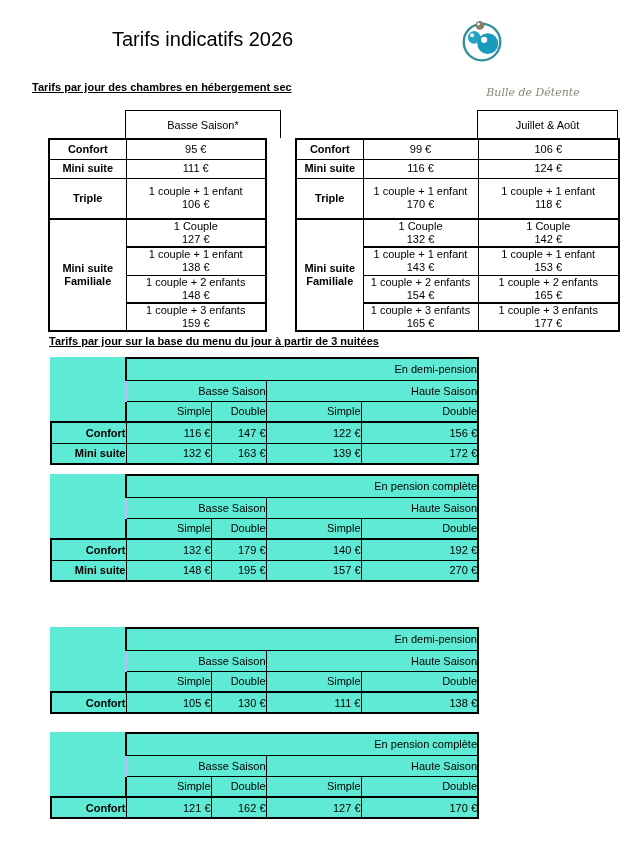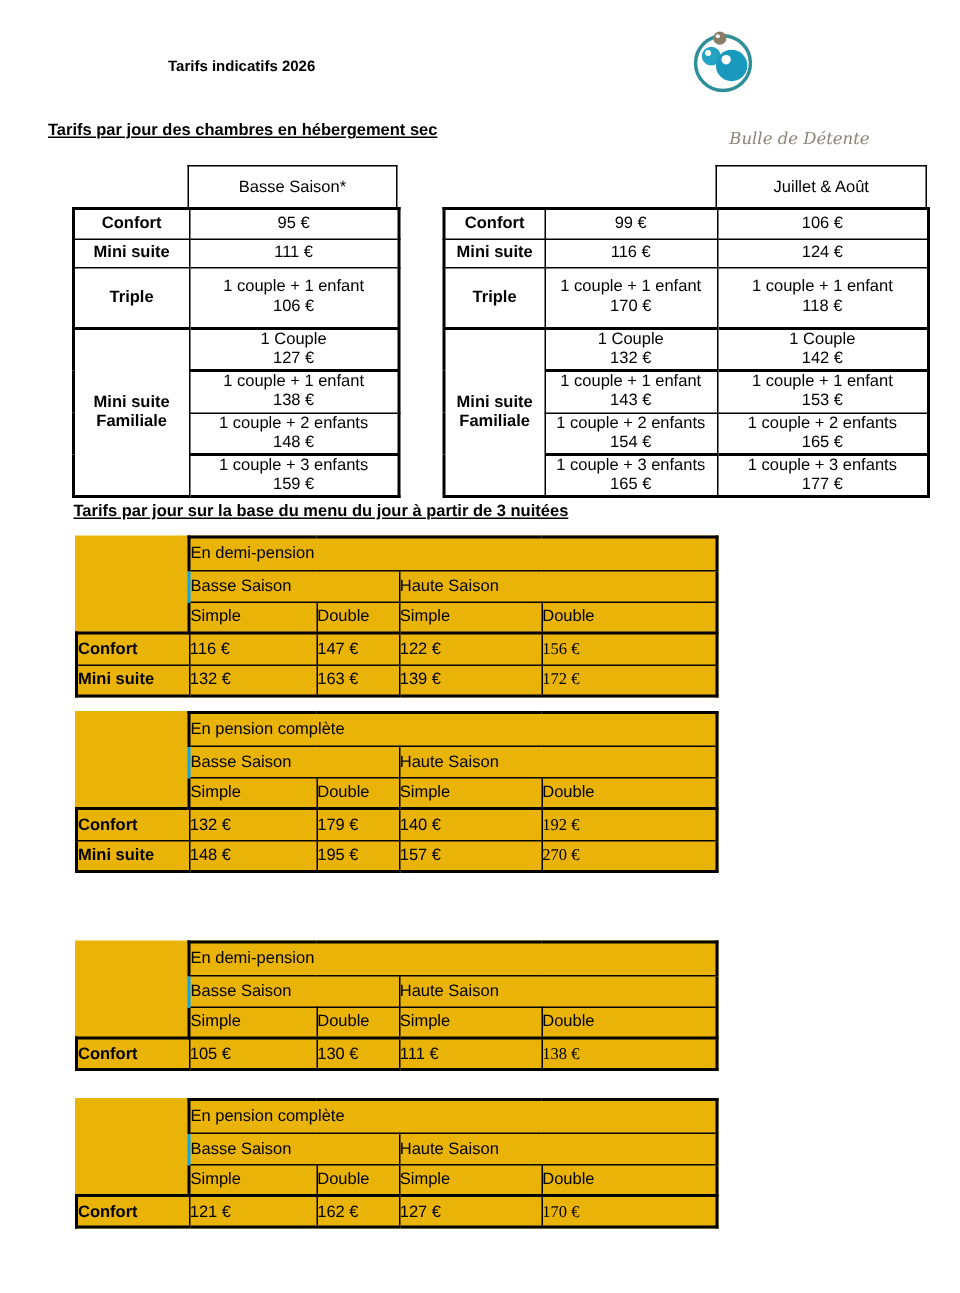"Tarifs indicatifs 2026" .doc-title { font-size: 10px -> 20px; font-weight: bold -> normal; top: 39px -> 28px }
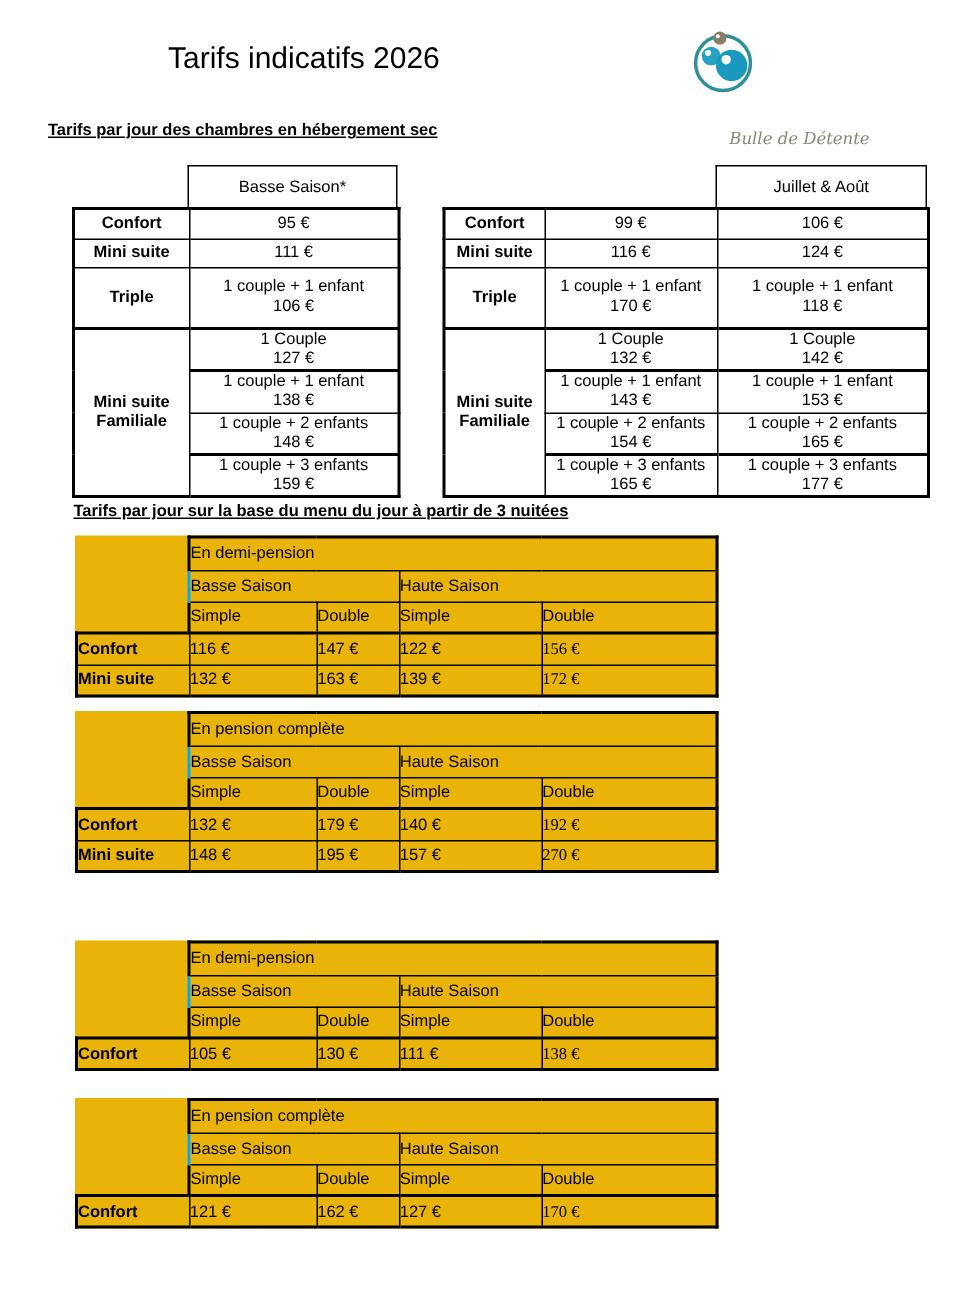"Basse Saison*" #sb-basse { width: 140px -> 156px }
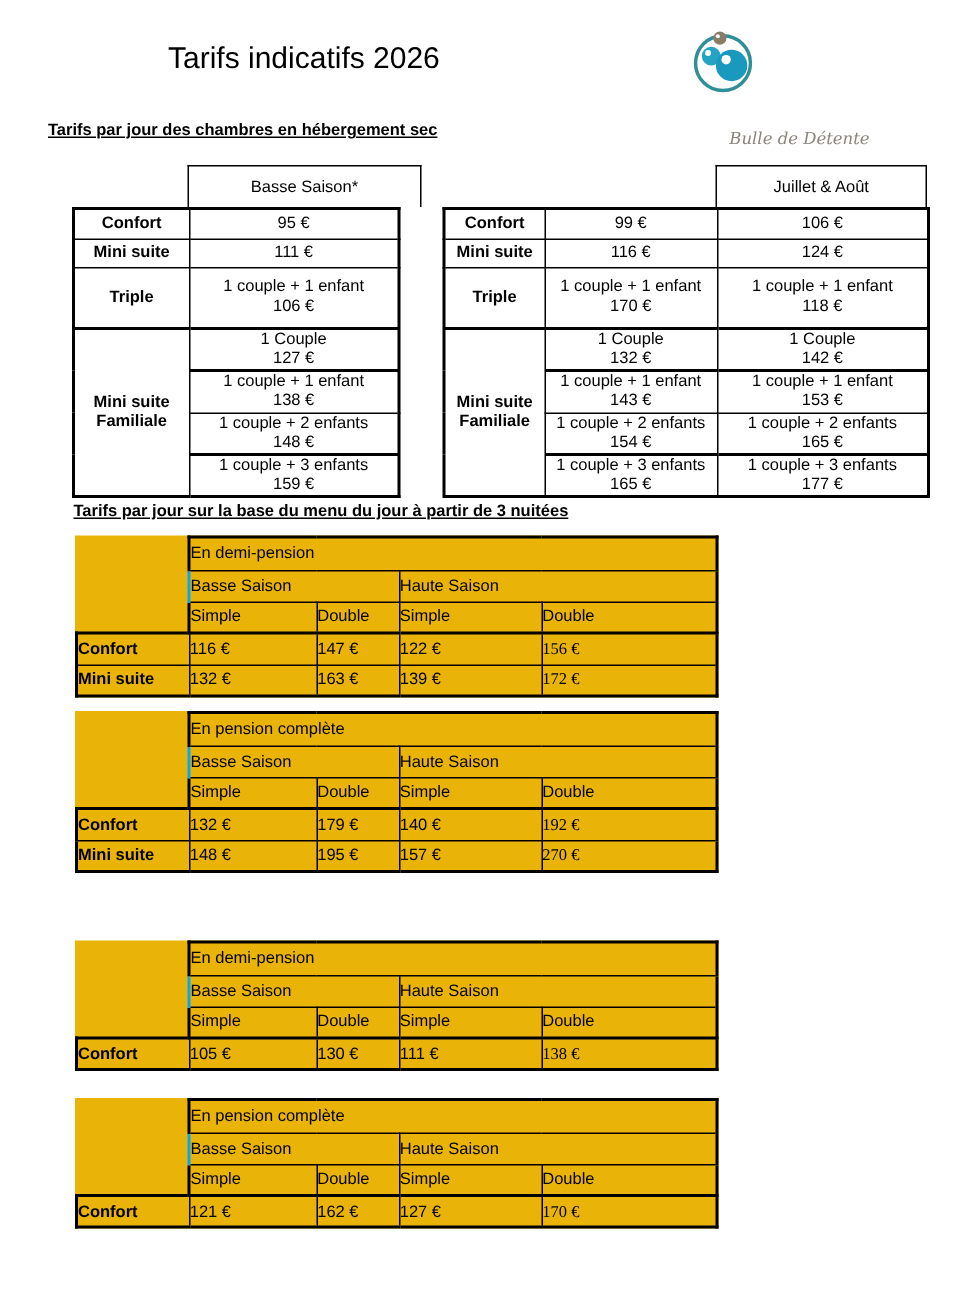"En demi-pension" .pt { background: #eab308 -> #5eead4; text-align: left -> right }
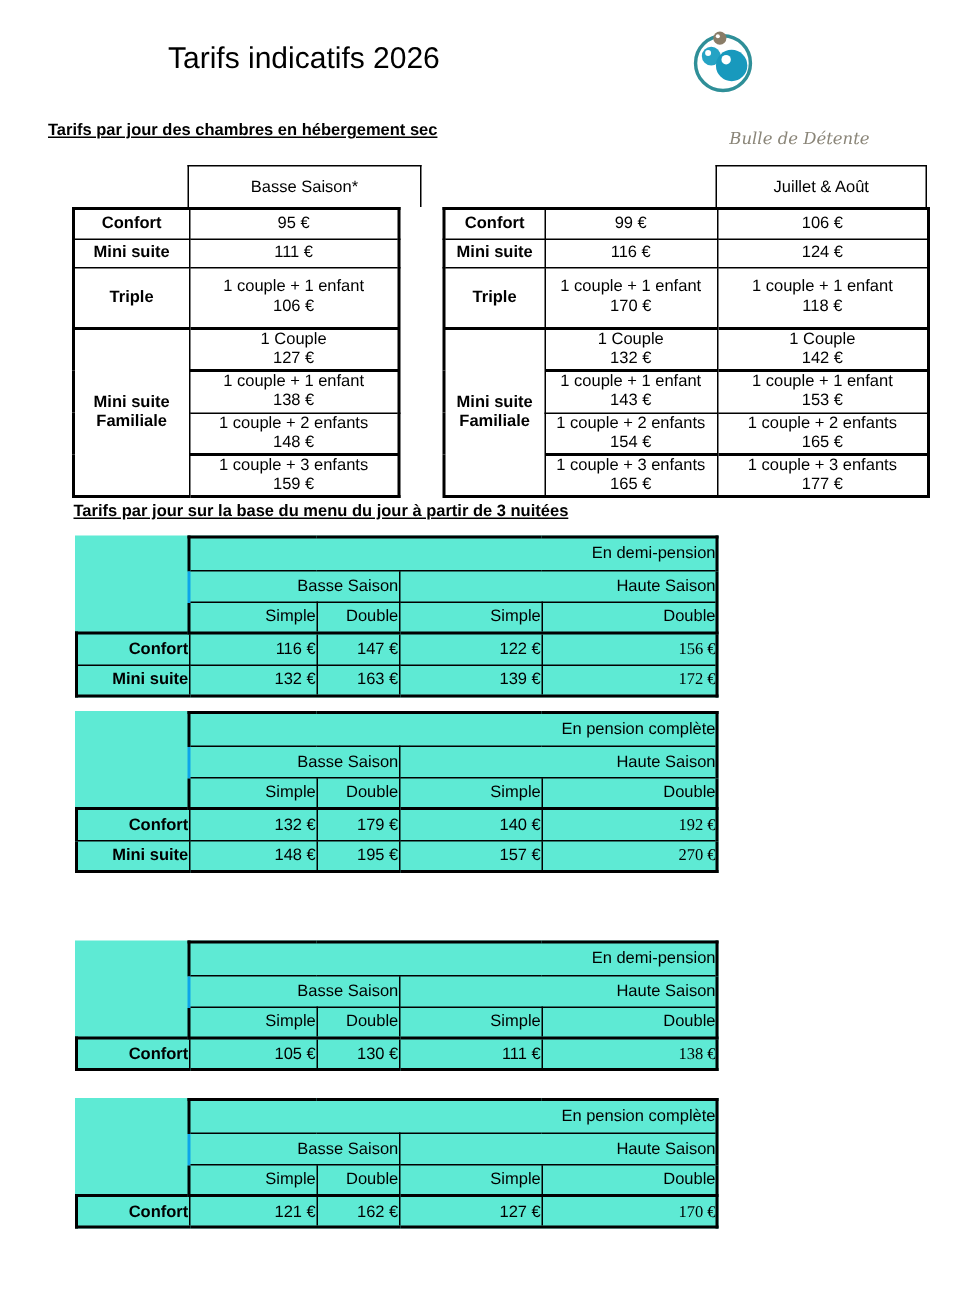"Basse Saison" .pt td.season-left { border-left: 2px solid #0ea5e9 -> 2px solid #c4b5fd }
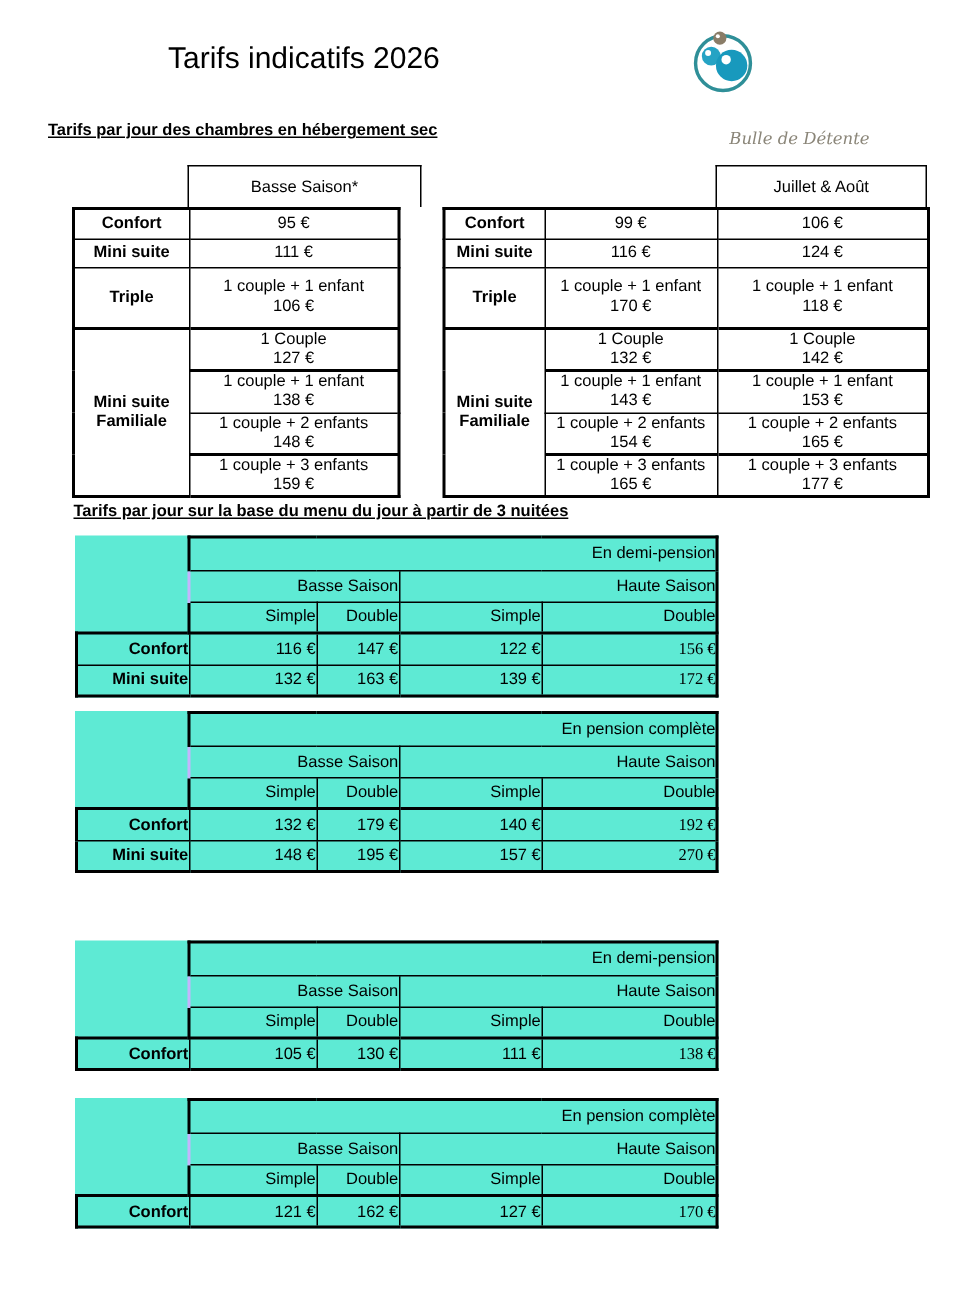"156 €" .pt td.last-col { font-family: Liberation Serif, serif -> none }
